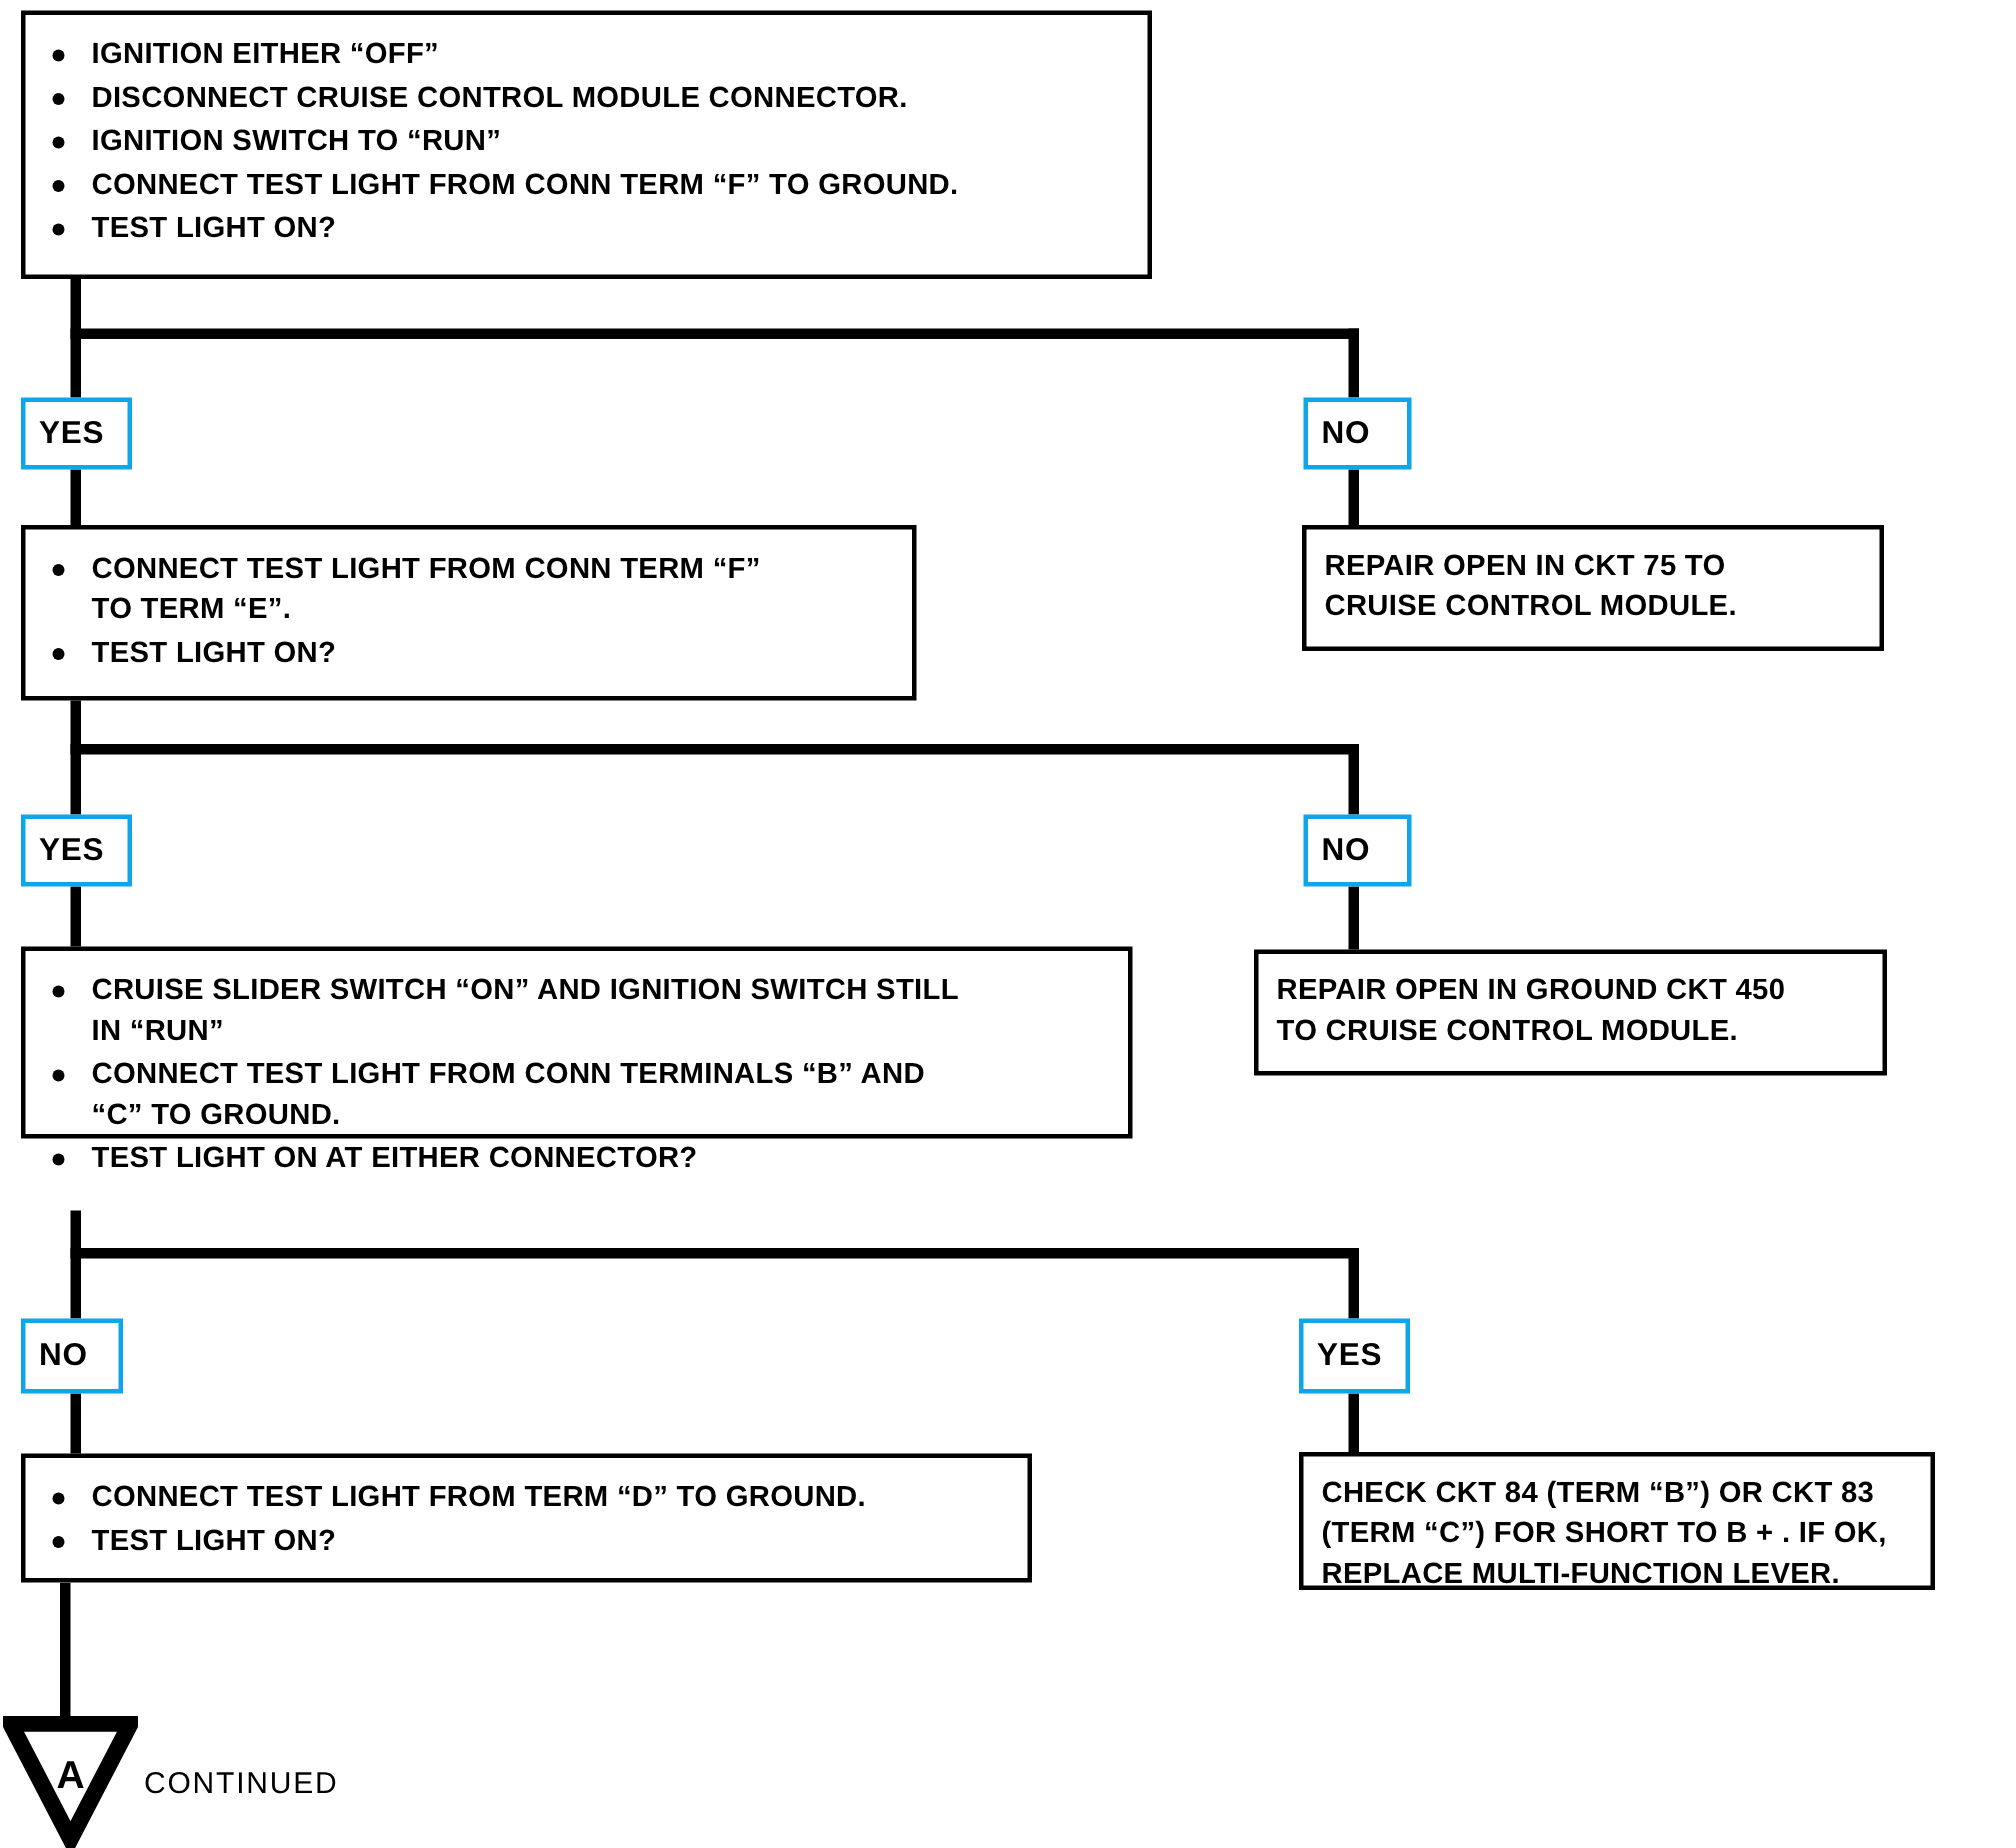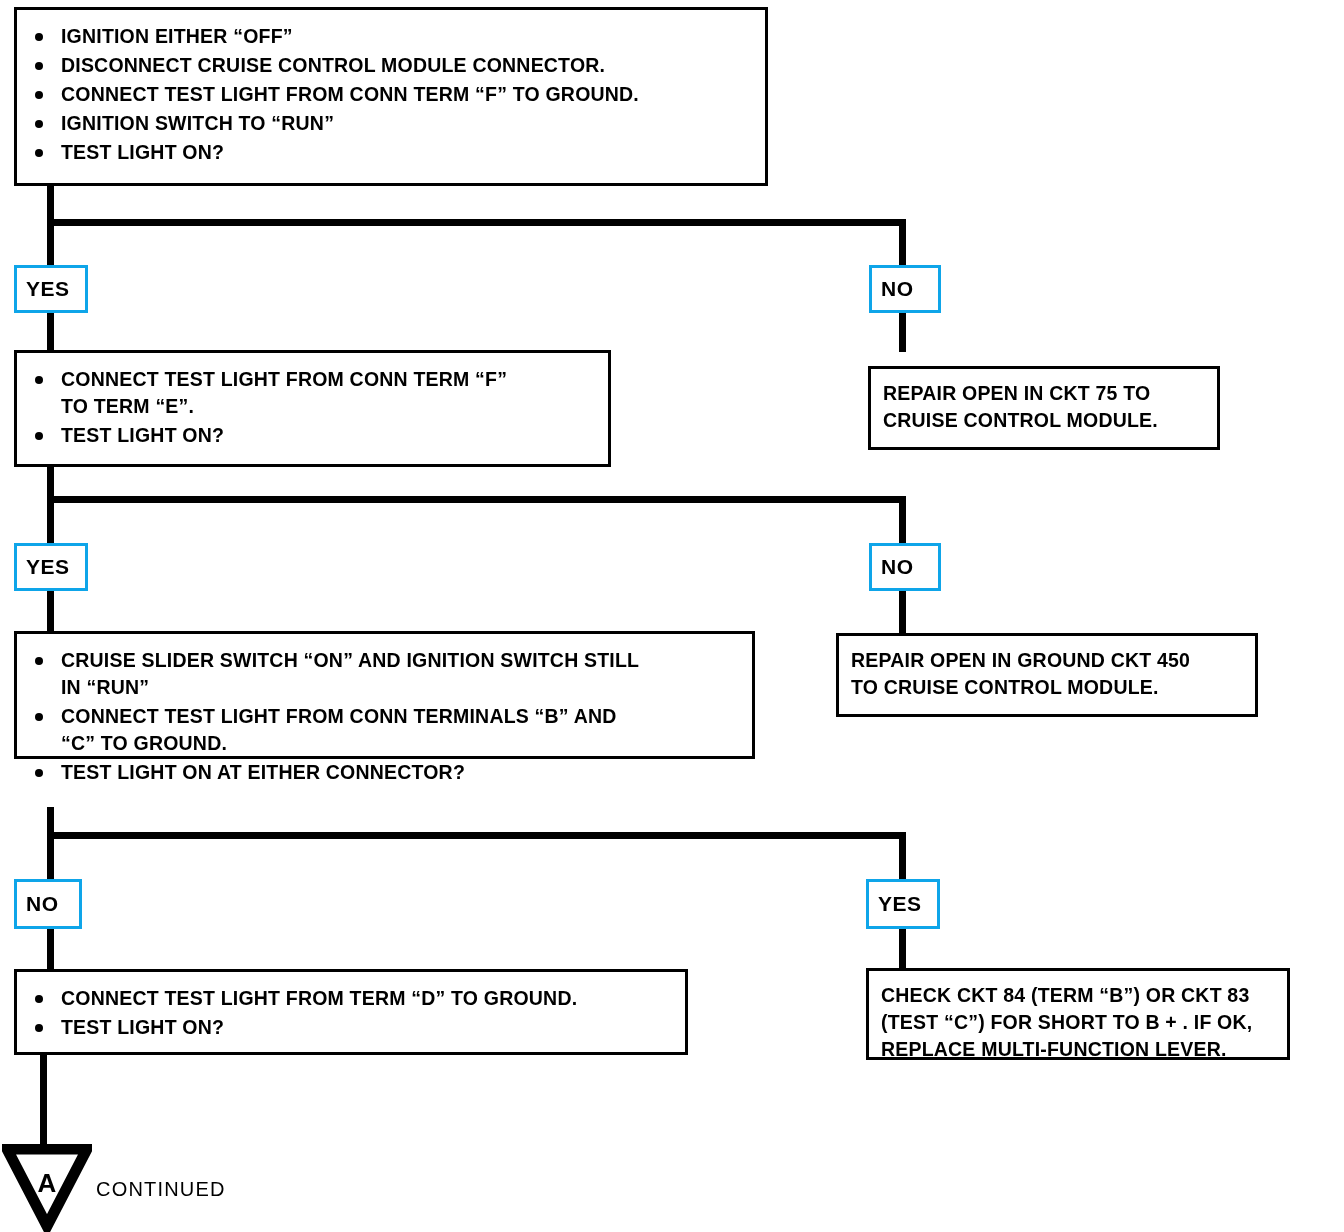"CONNECT TEST LIGHT FROM CONN TERM “F” TO" li { order: before "IGNITION SWITCH TO “RUN”" -> after "IGNITION SWITCH TO “RUN”" }
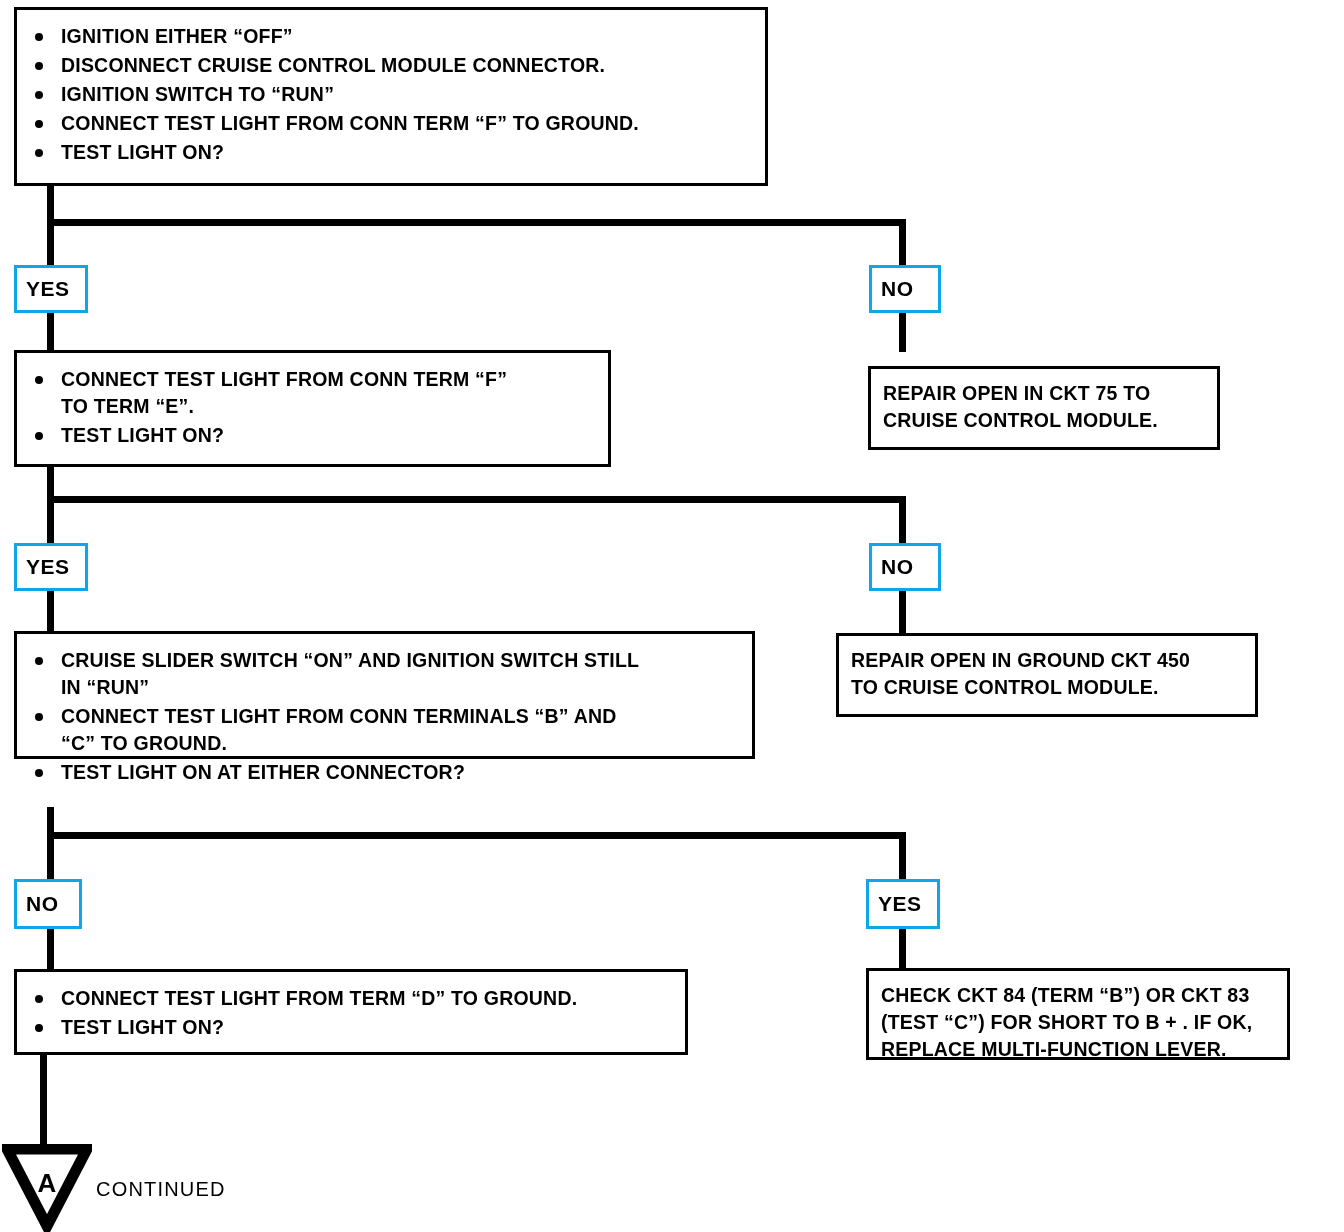"REPAIR OPEN IN CKT 75" div.step-box { margin-top: 16px -> none; width: 352px -> 388px }
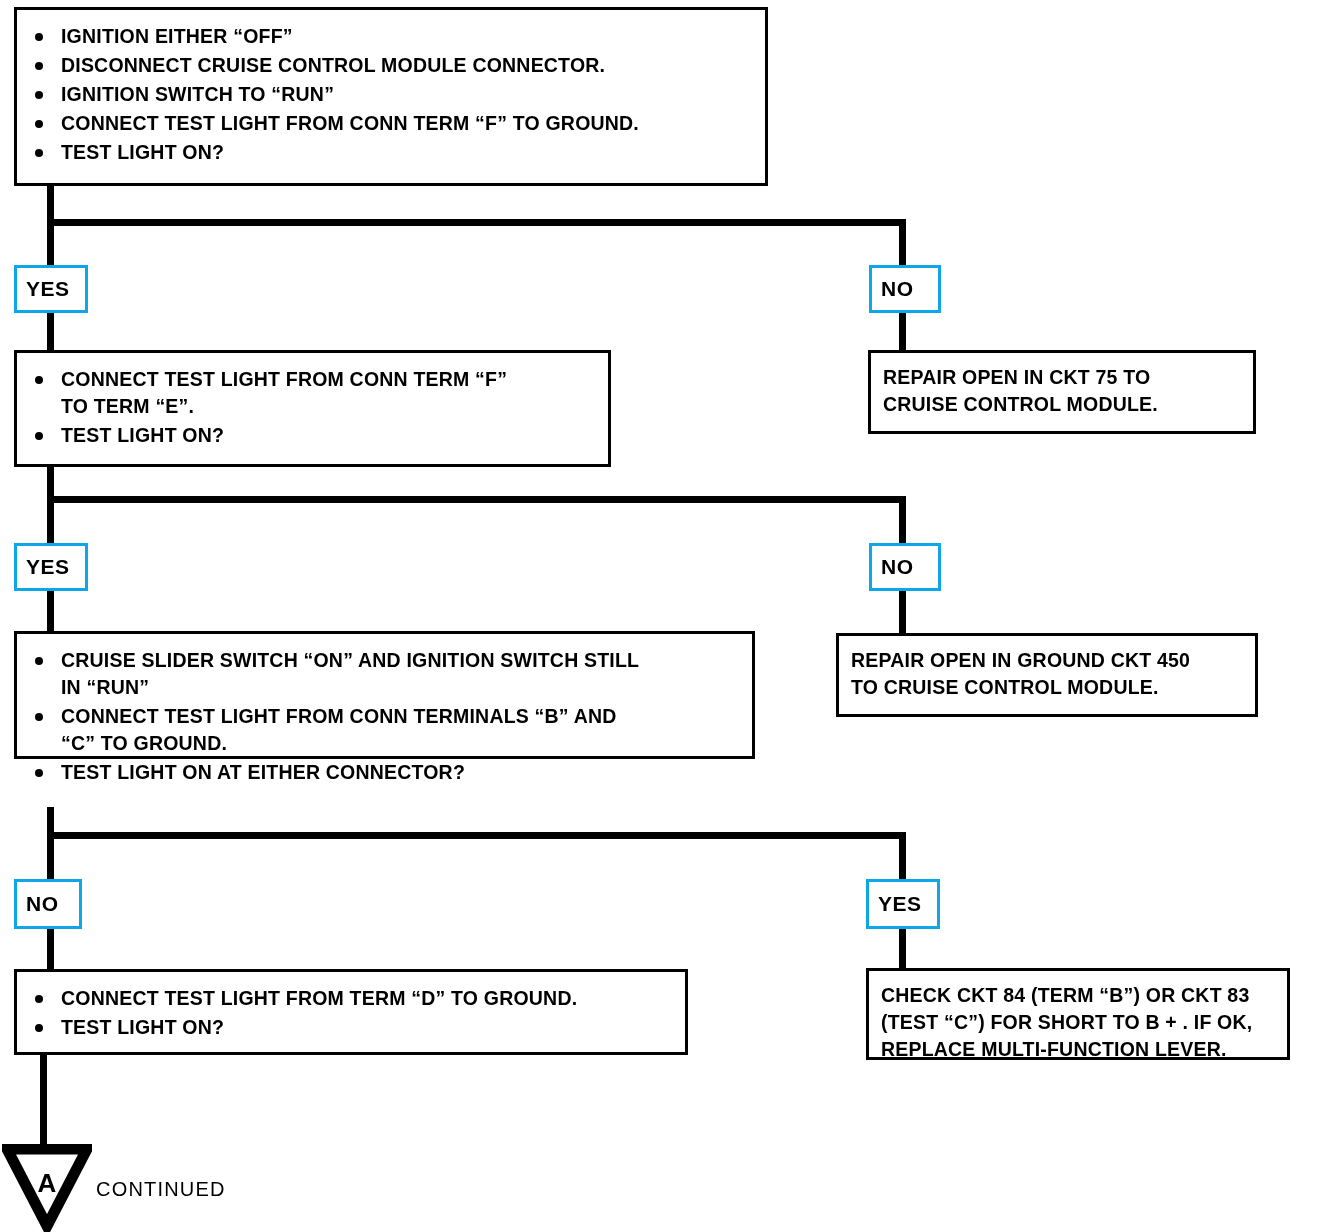"(TEST “C”) FOR SHORT TO" div { text: TEST -> TERM }
